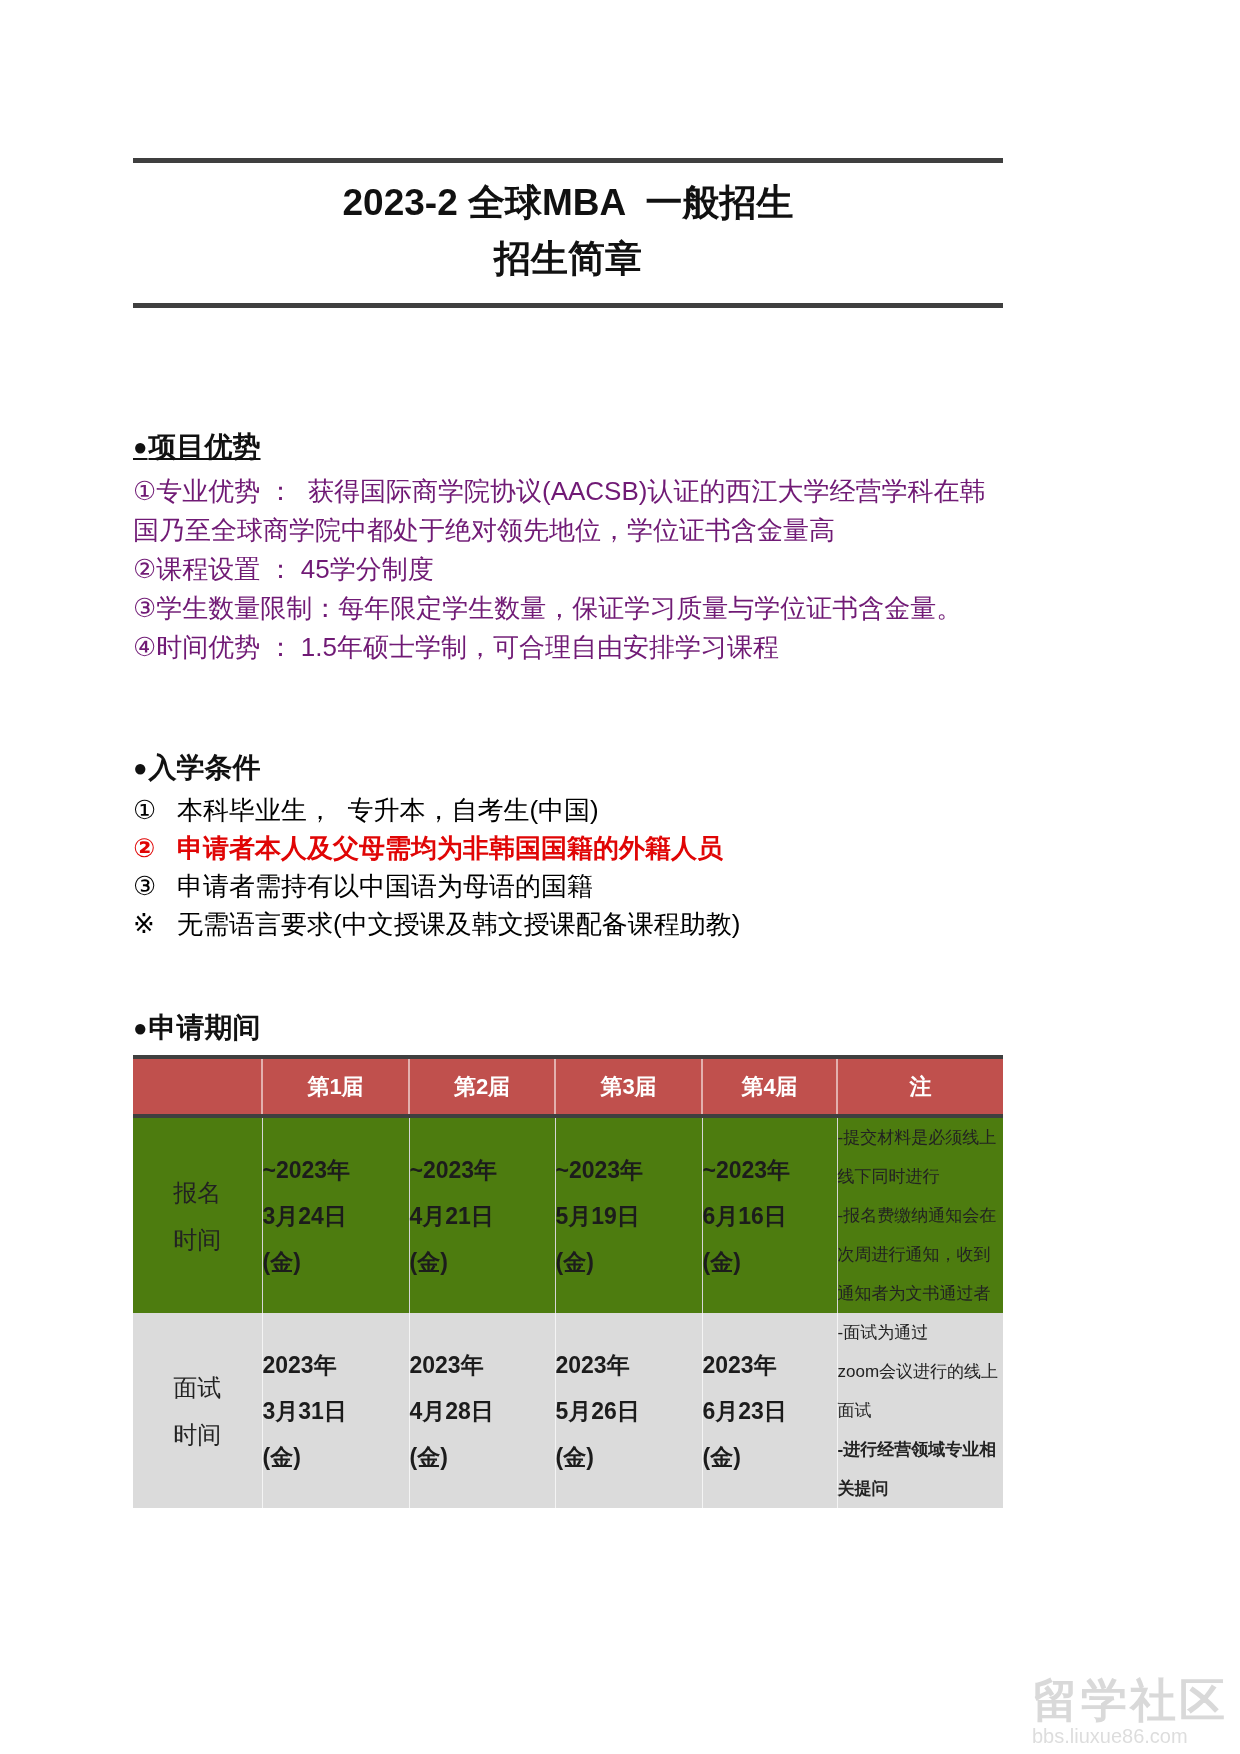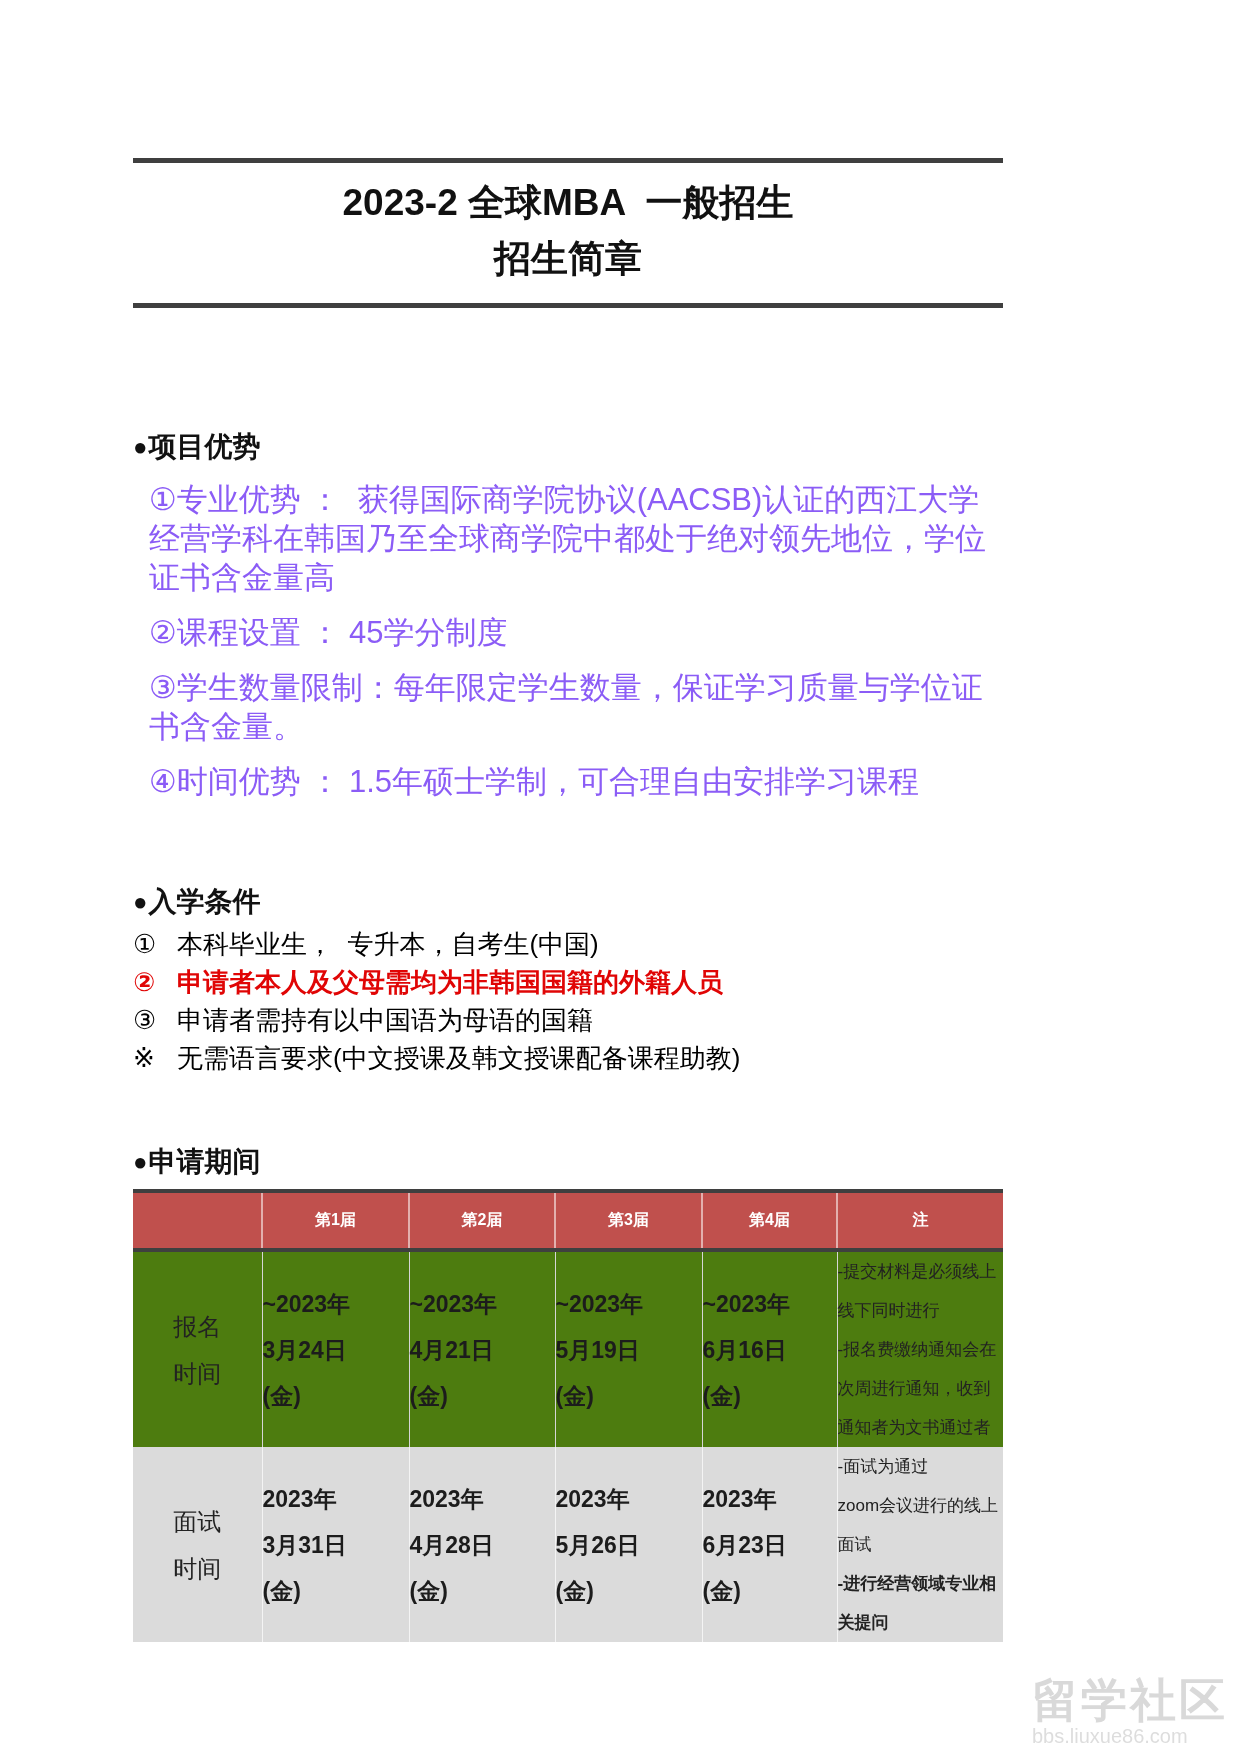"●项目优势" .h-adv { text-decoration: none -> underline }
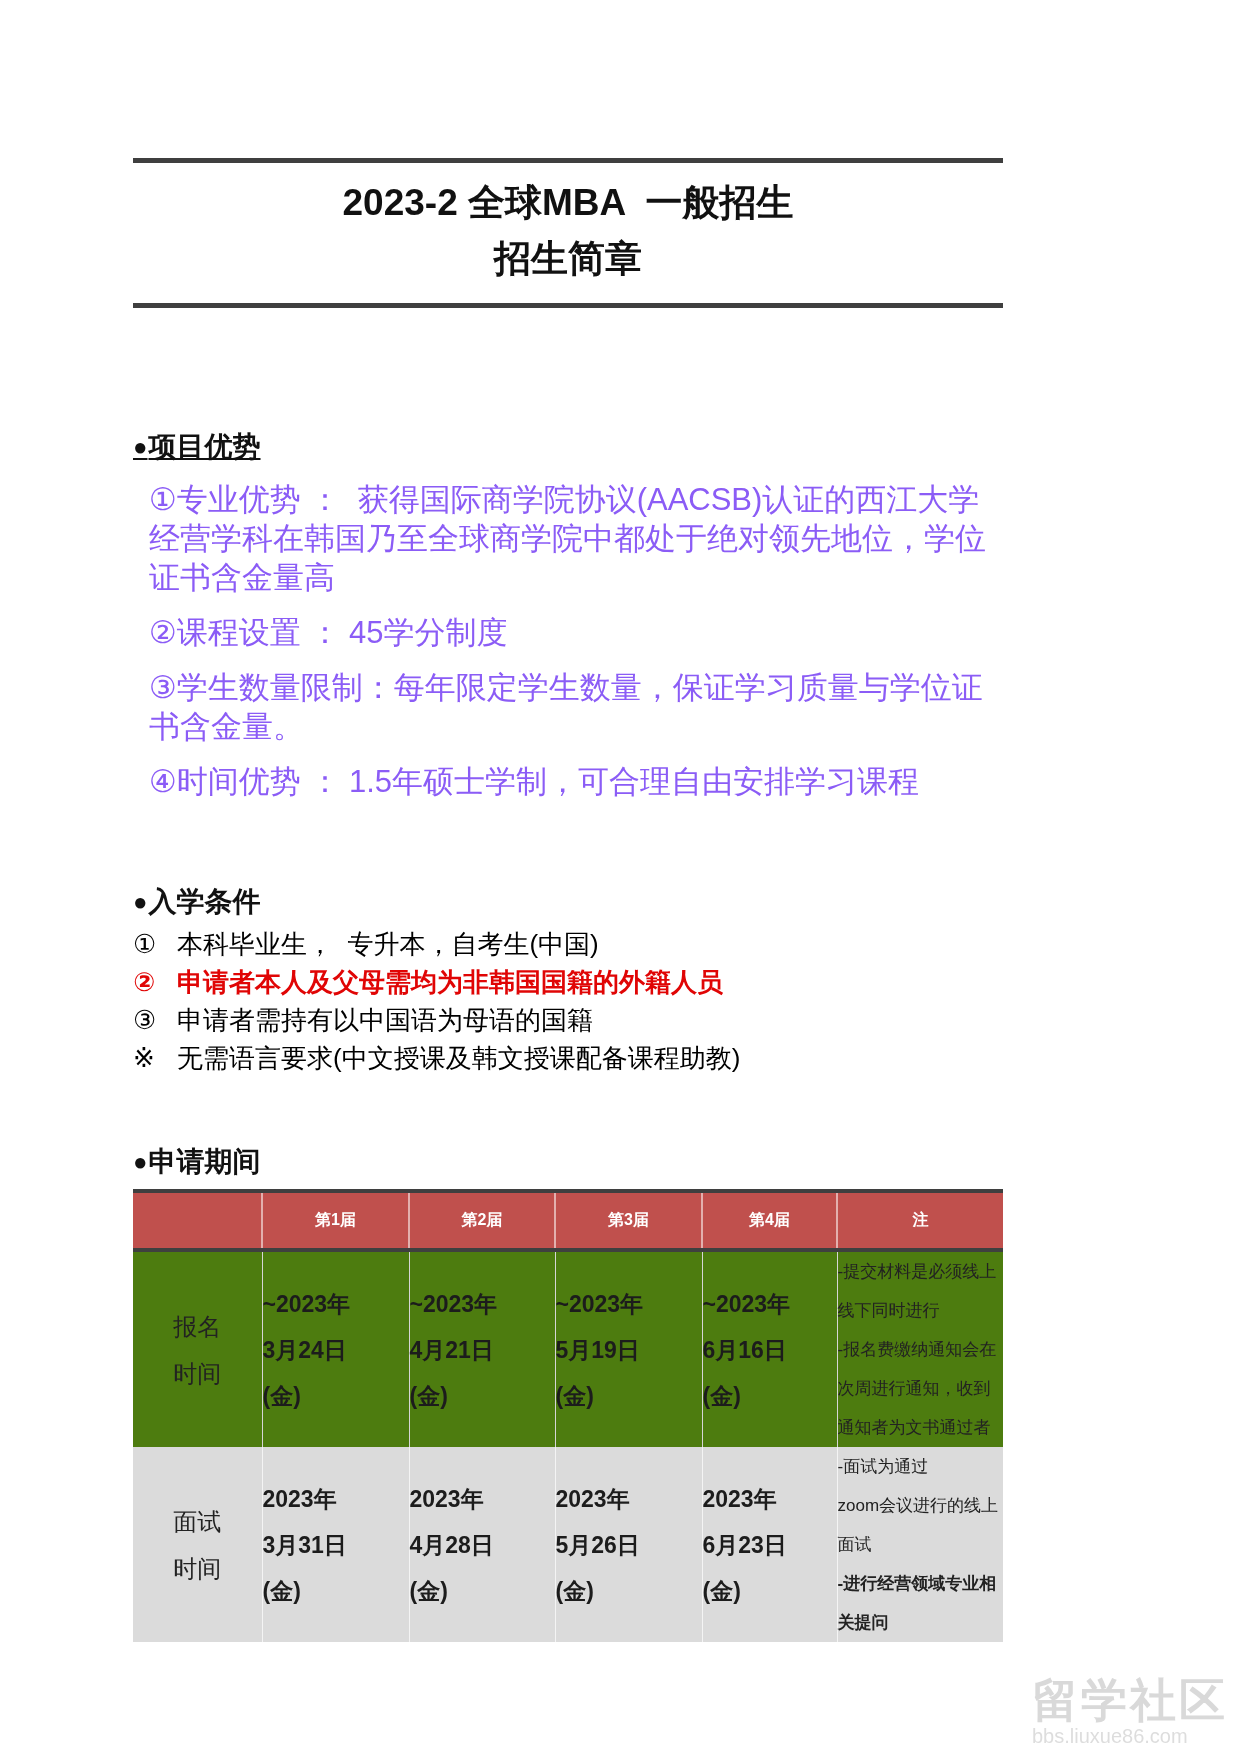"①专业优势 ：" .adv-items p { color: #8b5cf6 -> #701a75; font-size: 31px -> 26px; margin: 16px -> 0 }
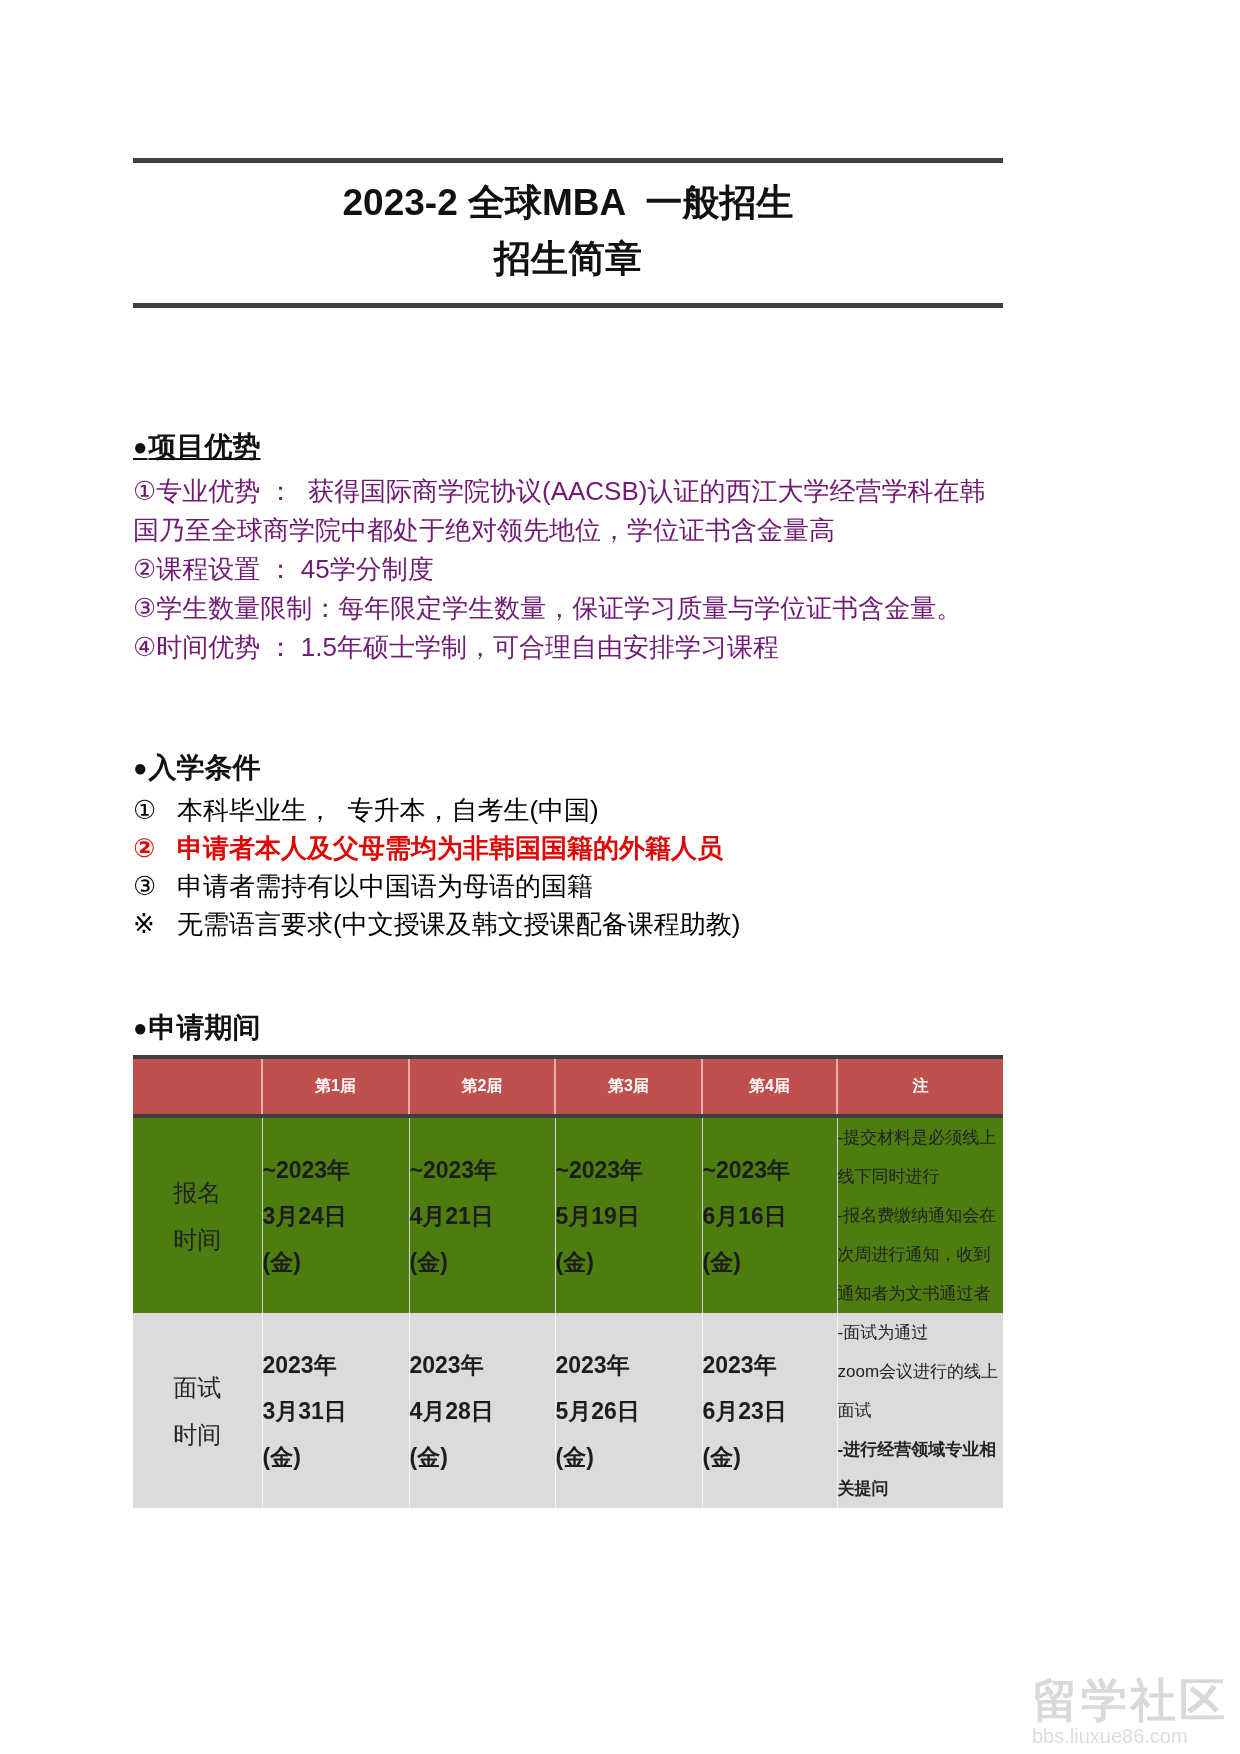"第1届" table.apptable th { font-size: 16px -> 22px }
